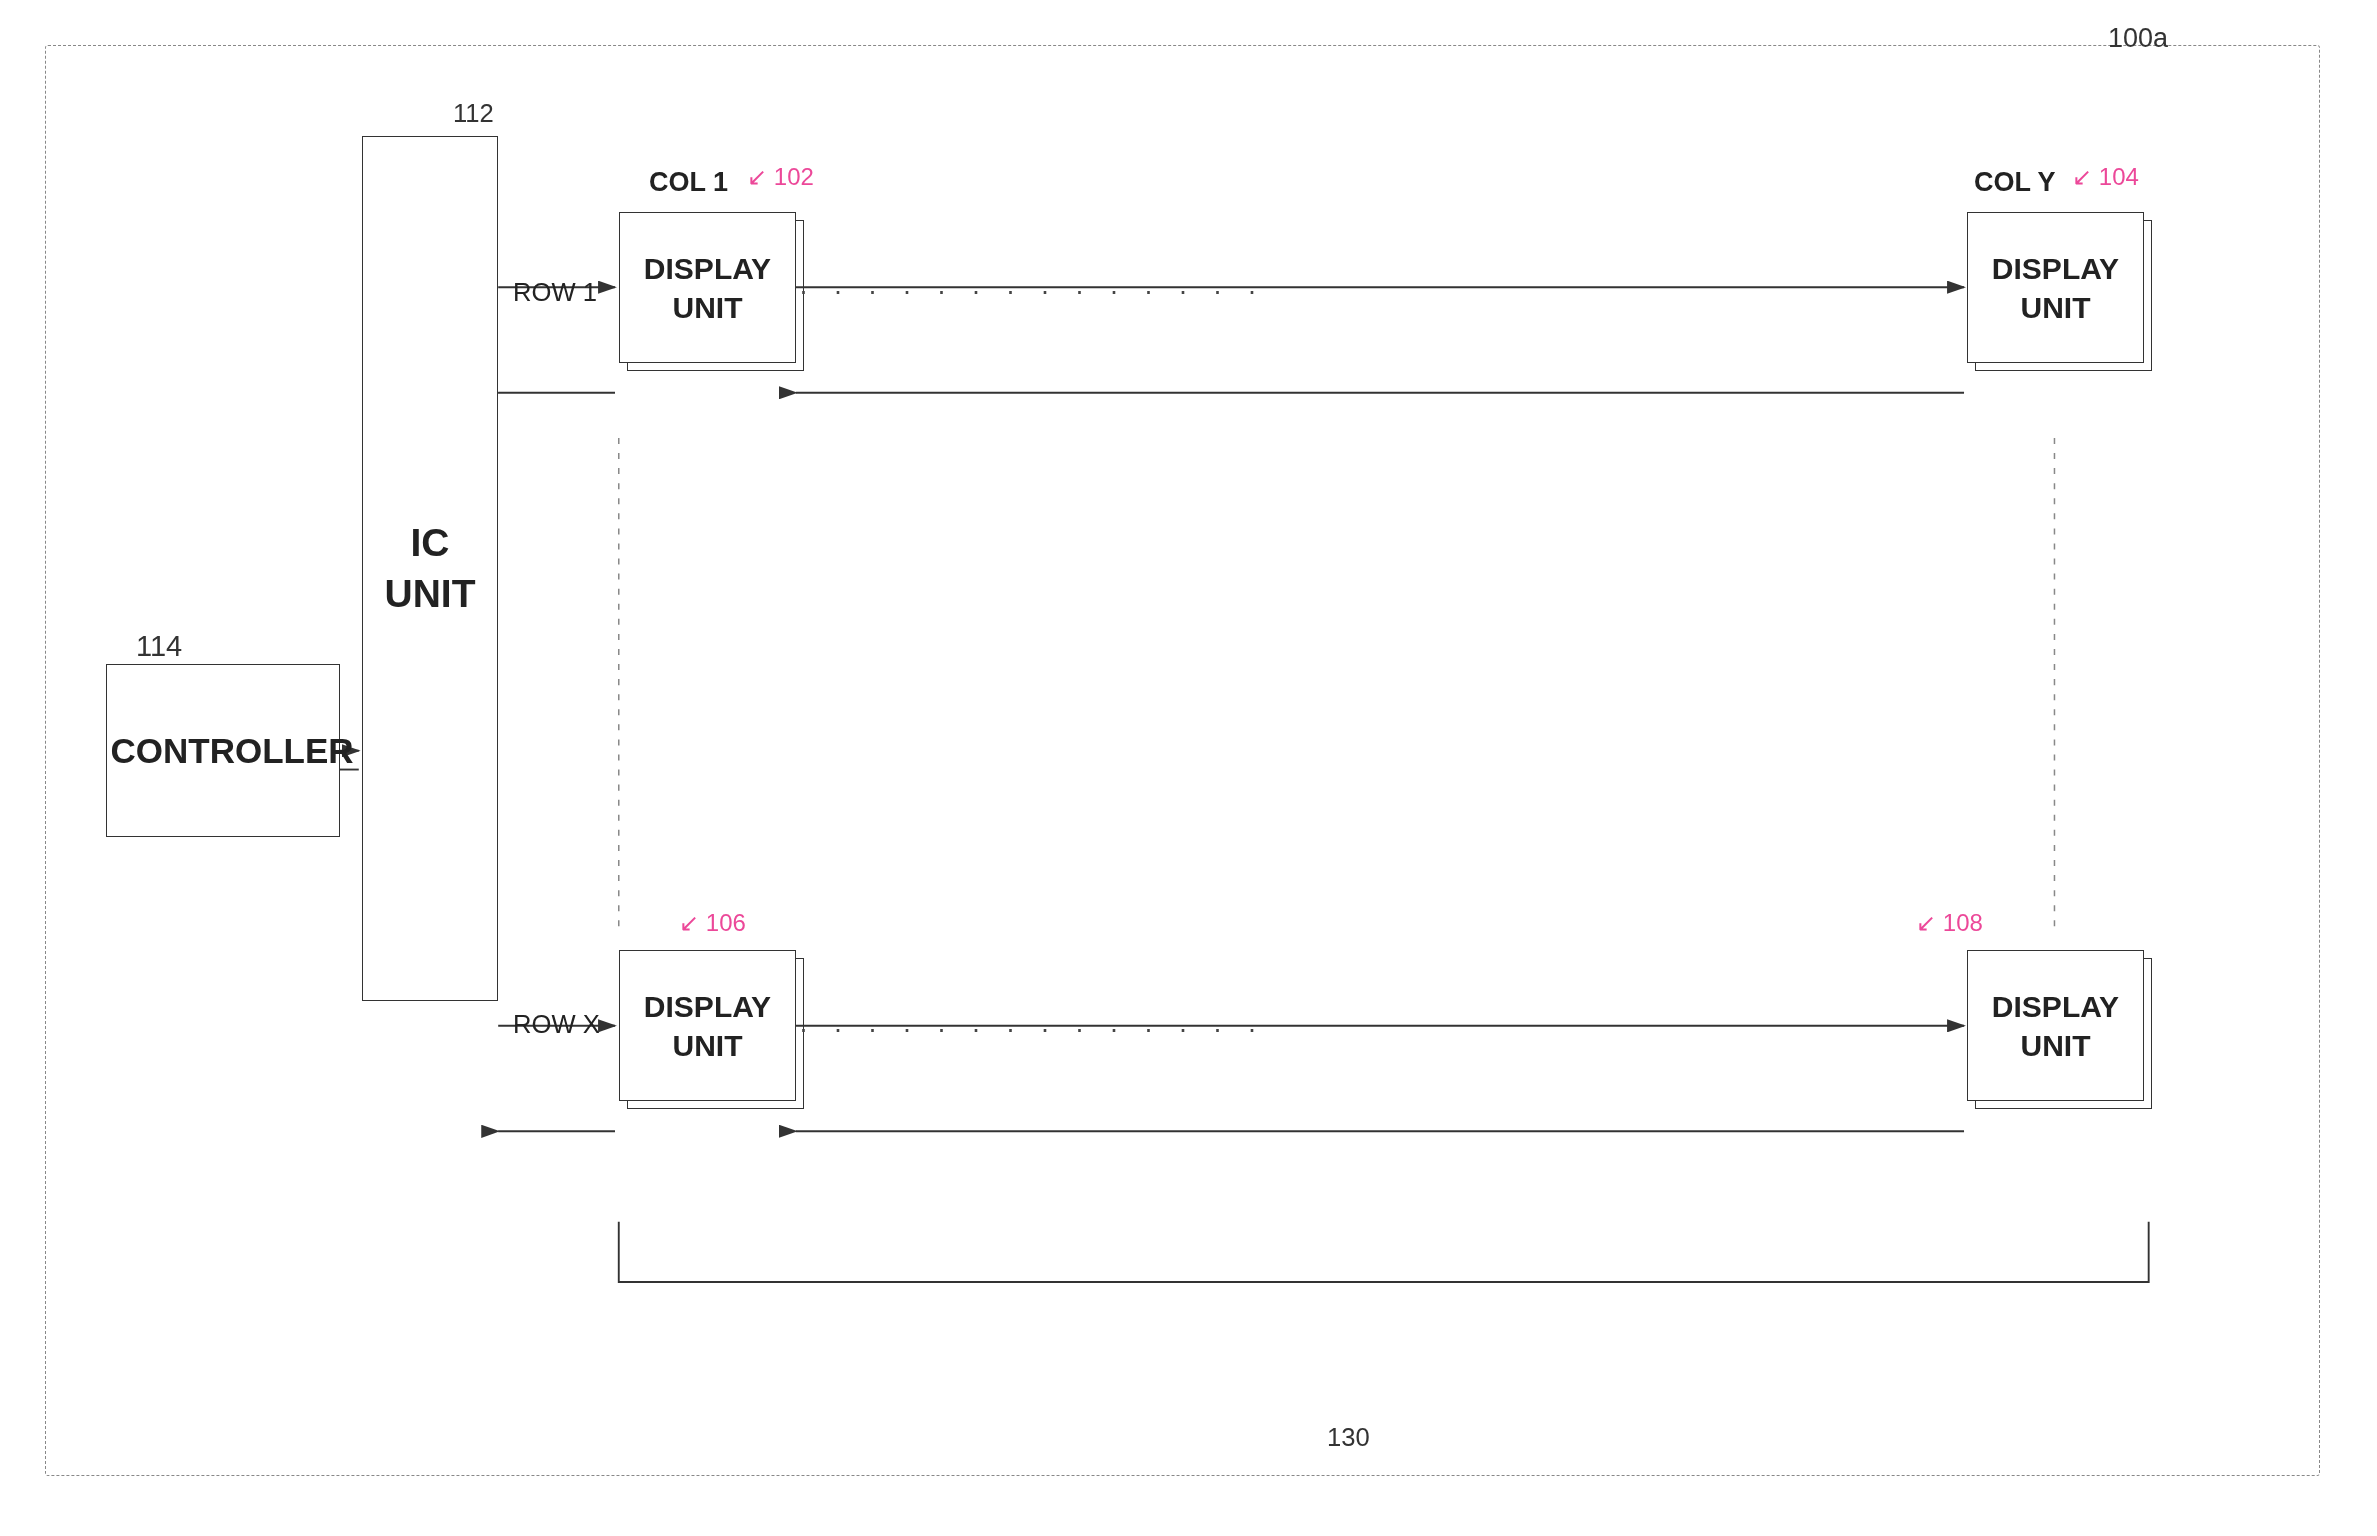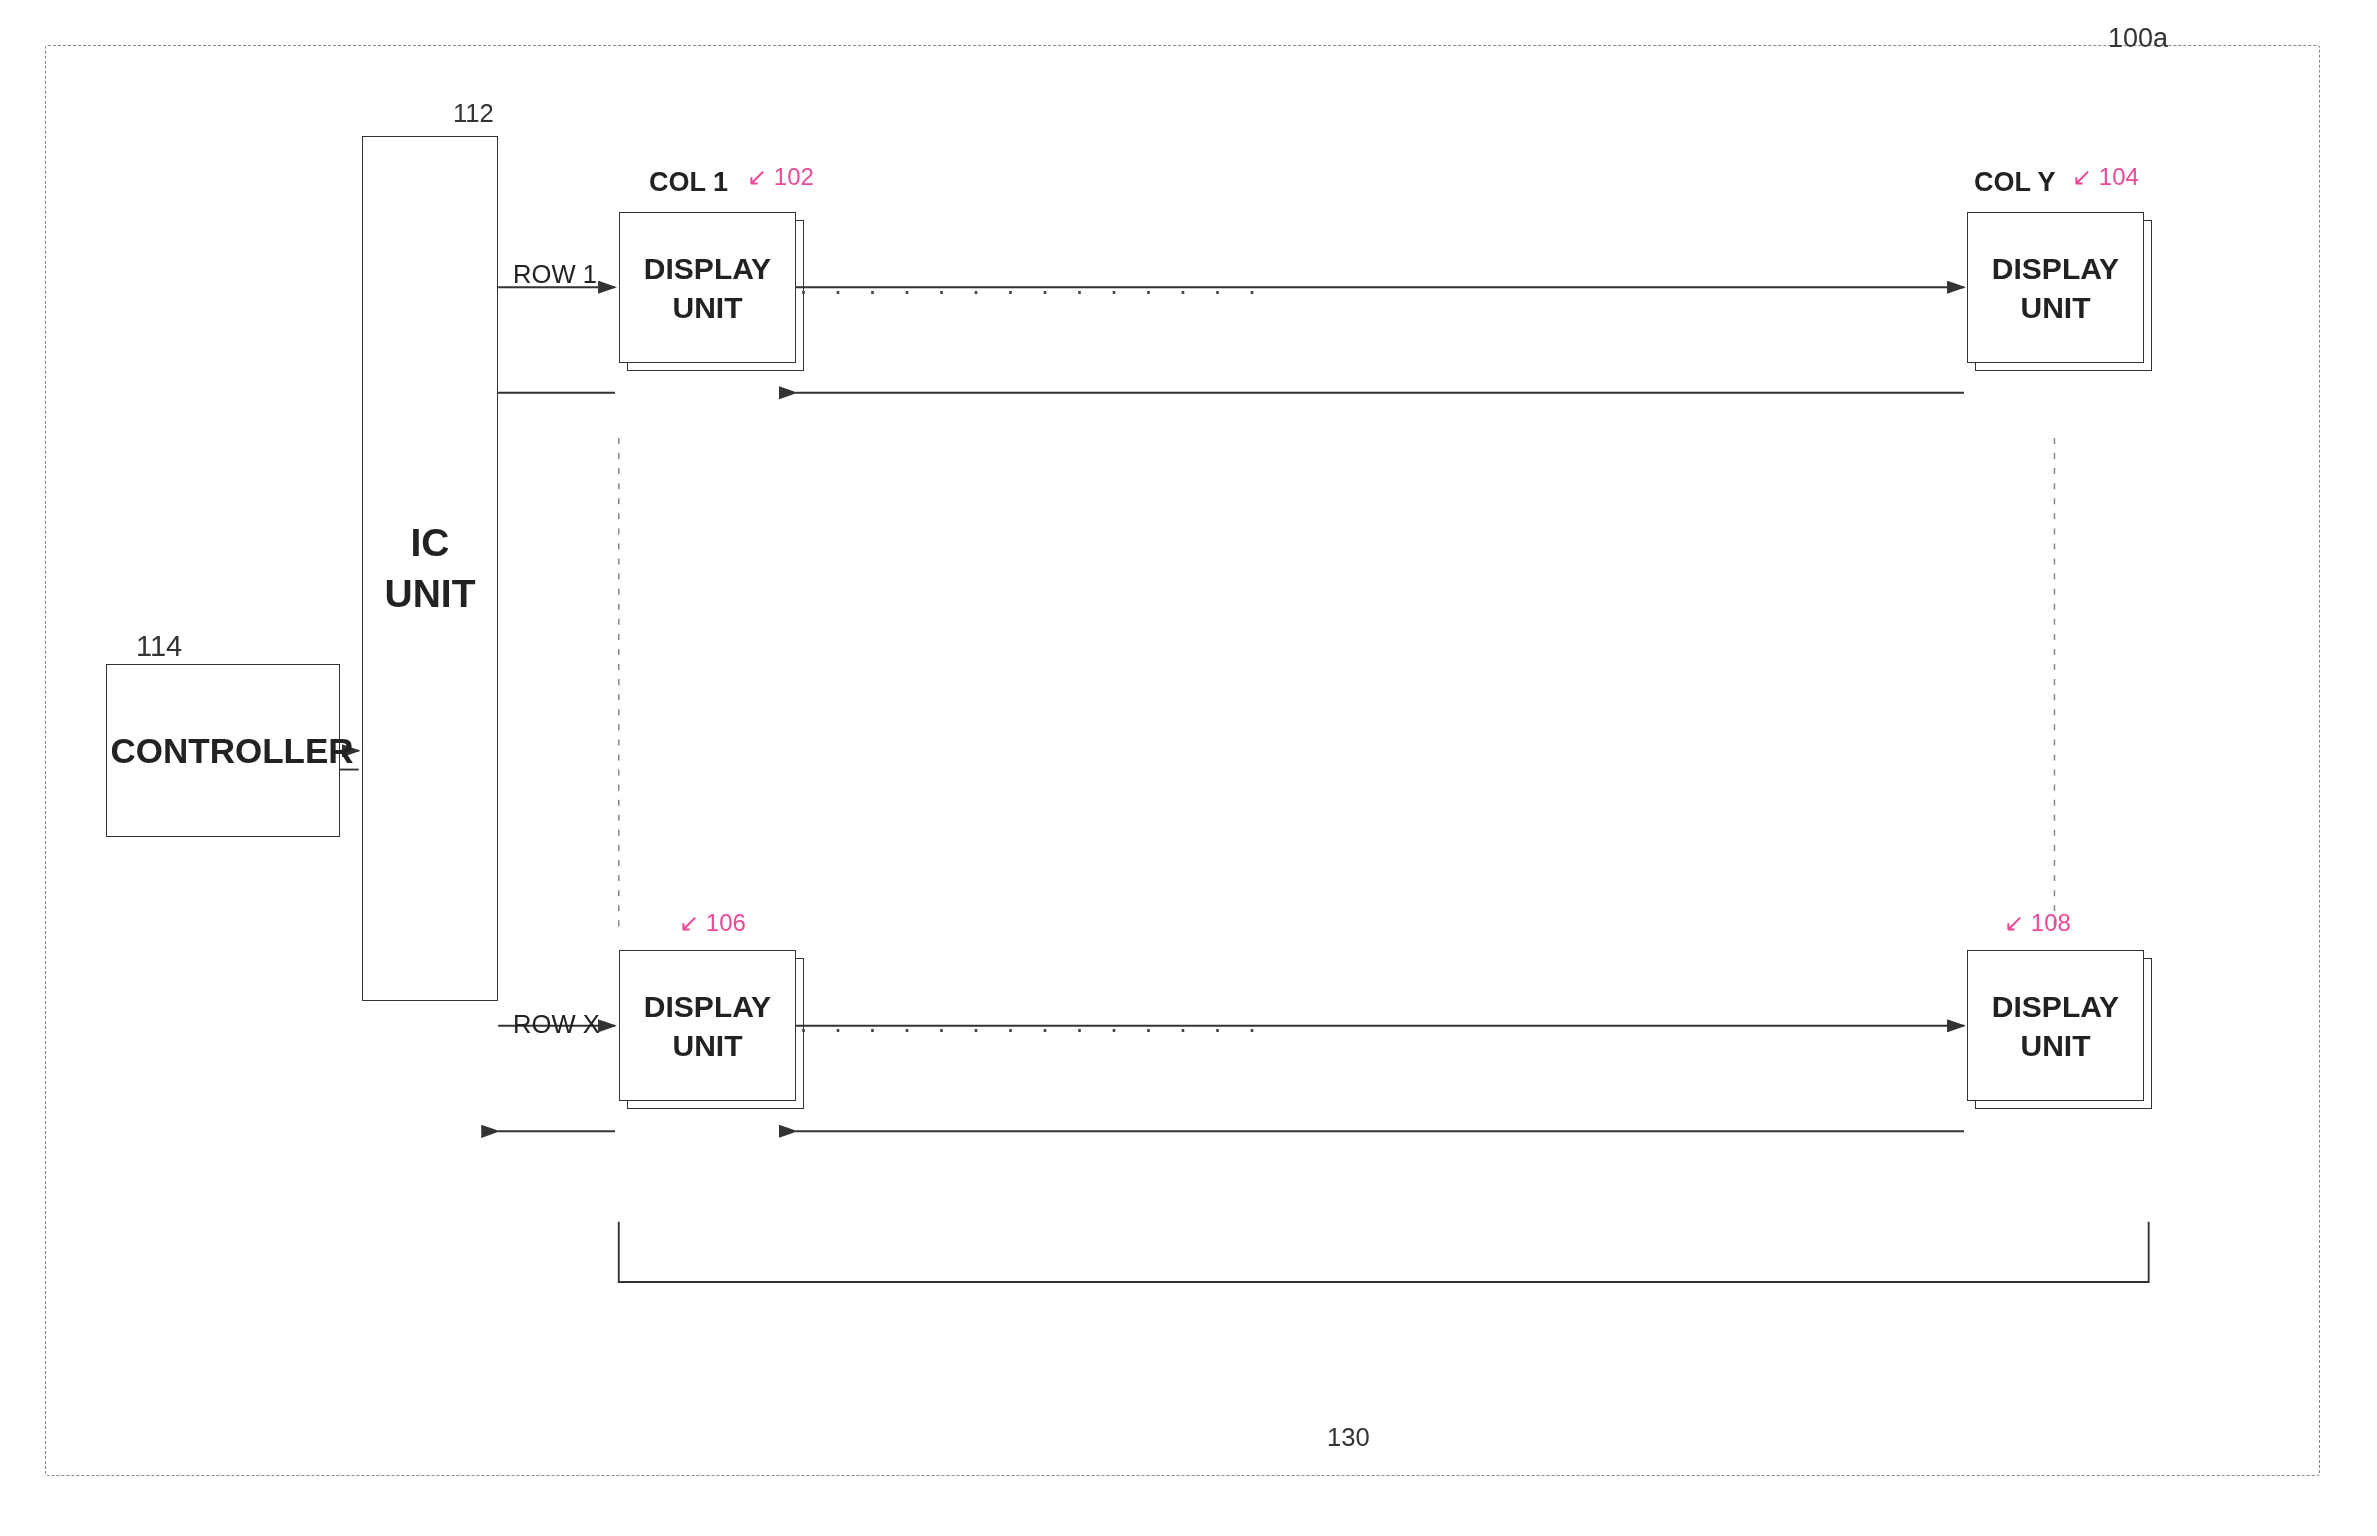"ROW 1" div.row-label { top: 214px -> 232px }
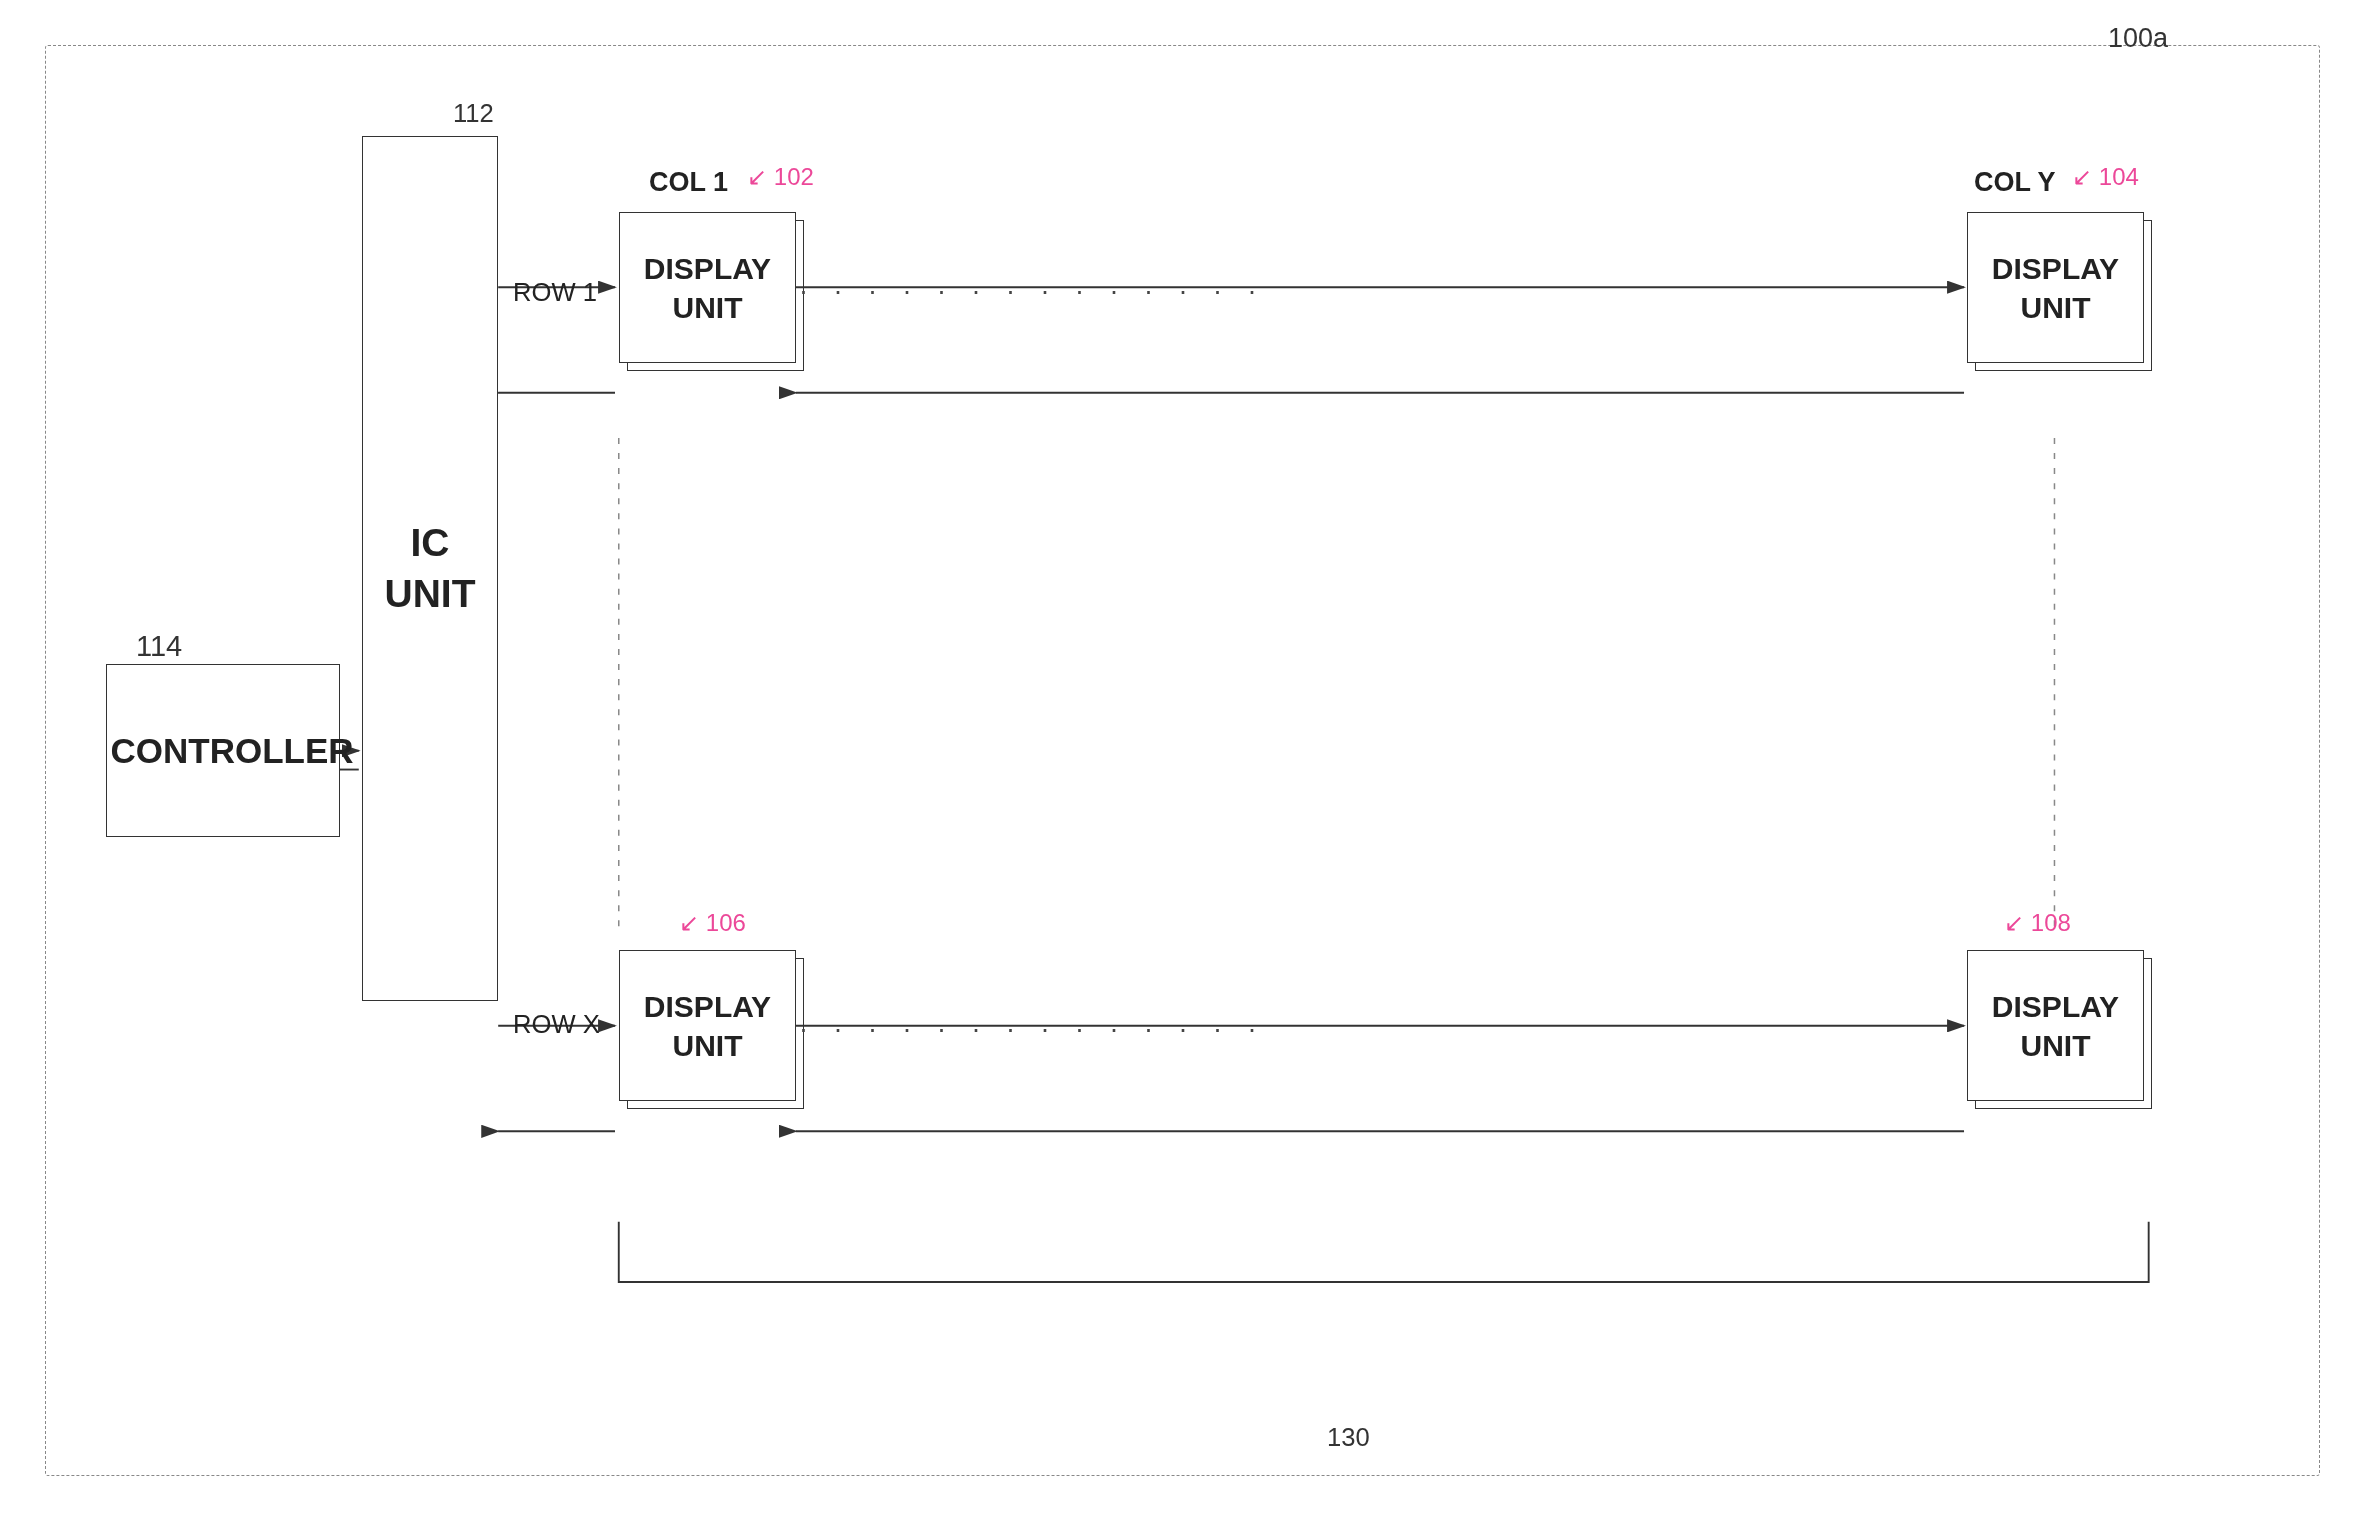"↙ 108" div.ref-label { left: 1958px -> 1870px }
